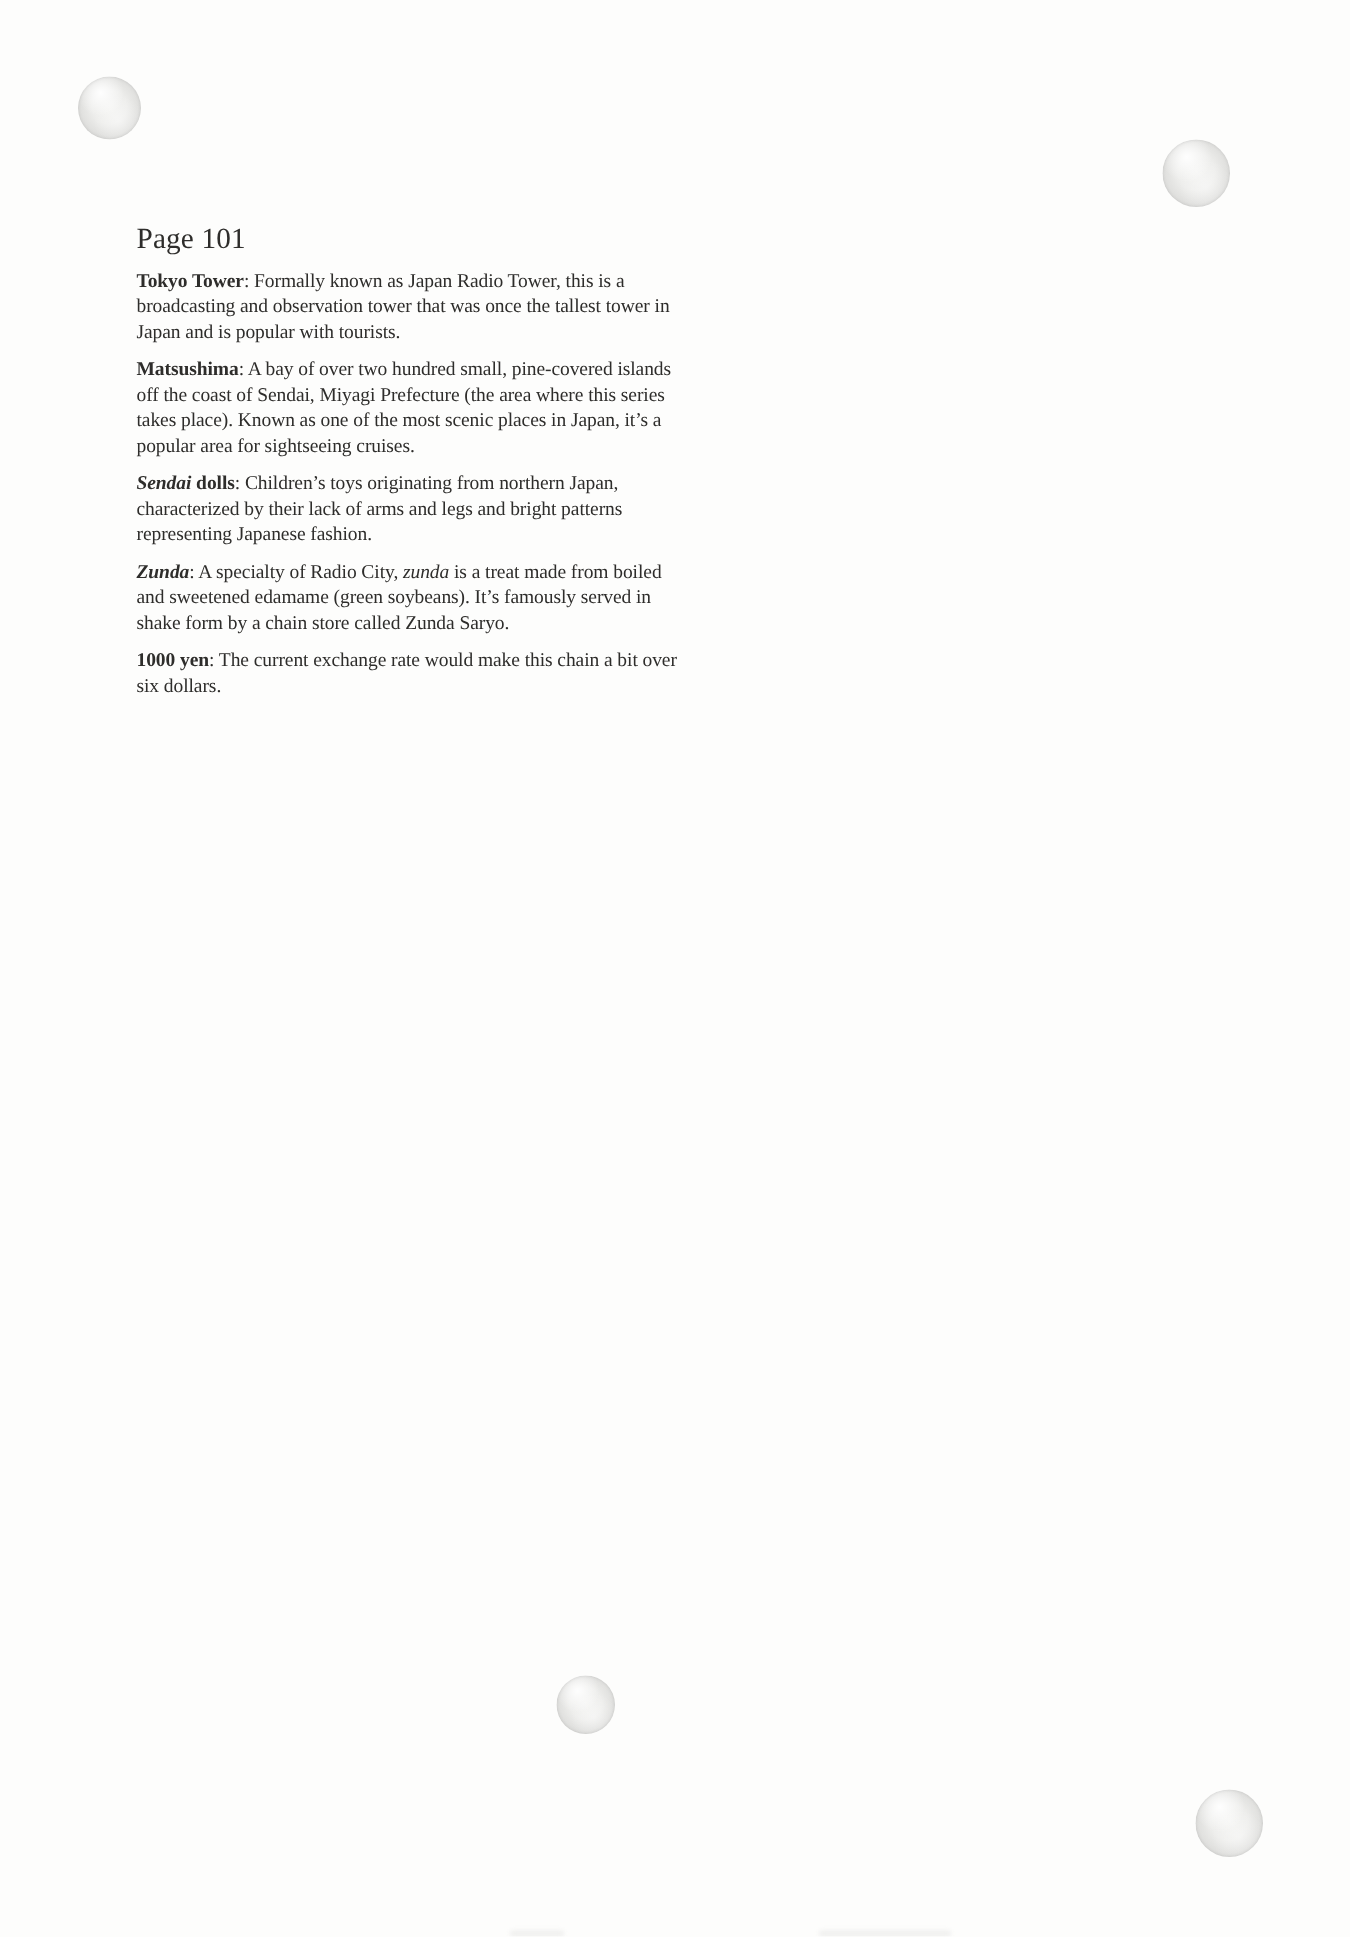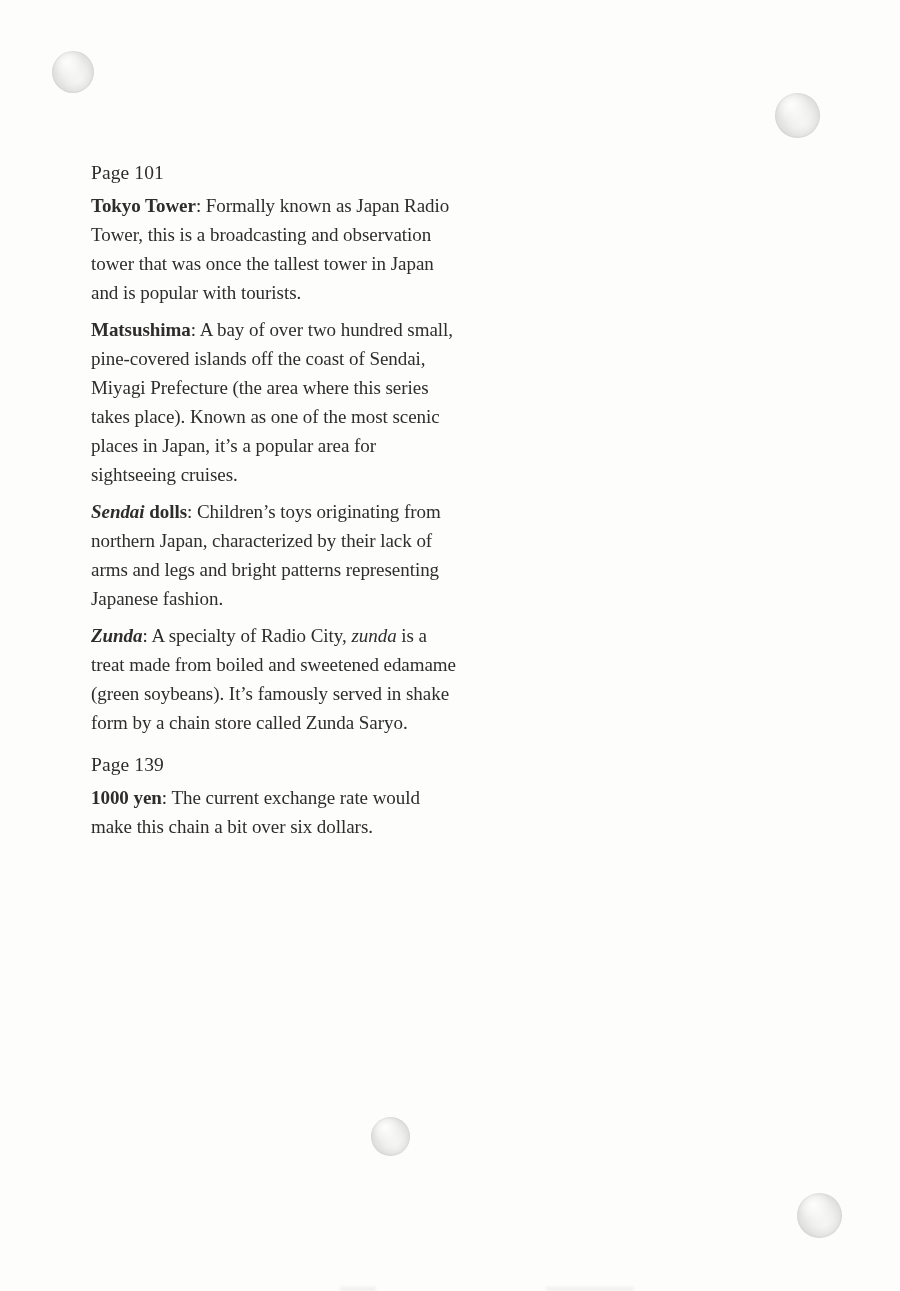"Page 101" .content { top: 161px -> 148px }
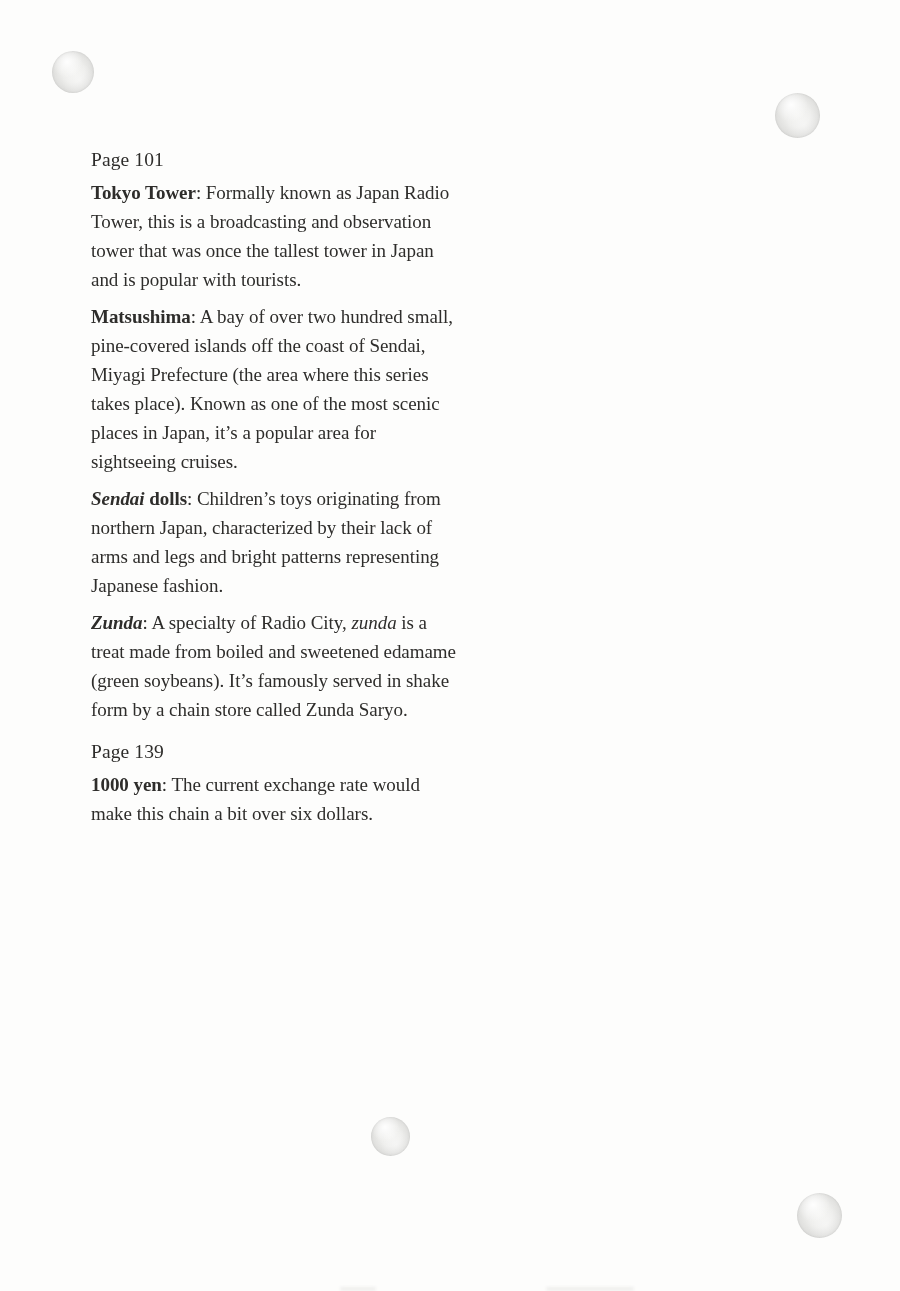"Tokyo Tower: Formally known as" .content p { font-size: 19px -> 13px; line-height: 29px -> 17px }
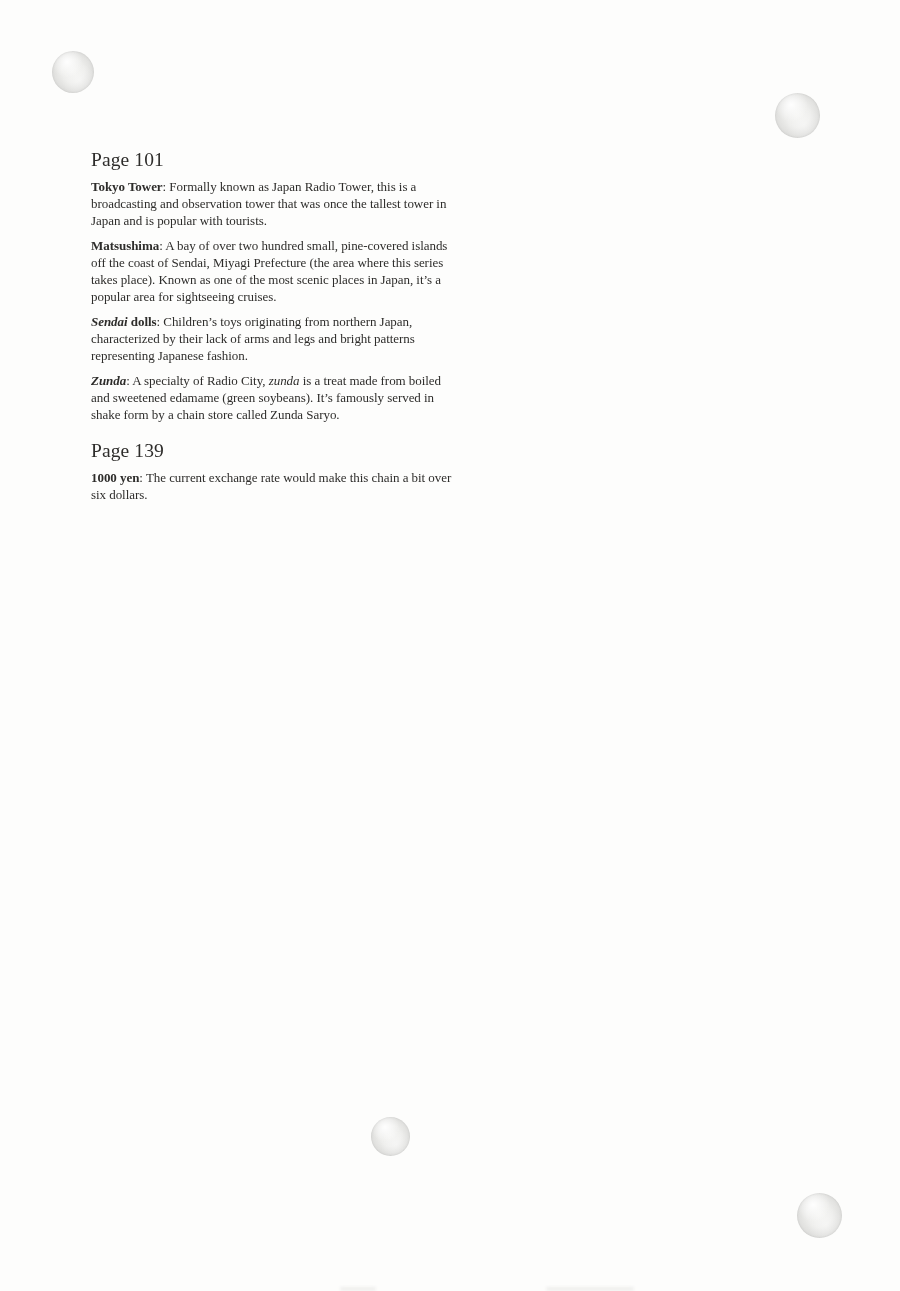"Page 139" h2 { html: <h2>Page 139</h2> -> none }
